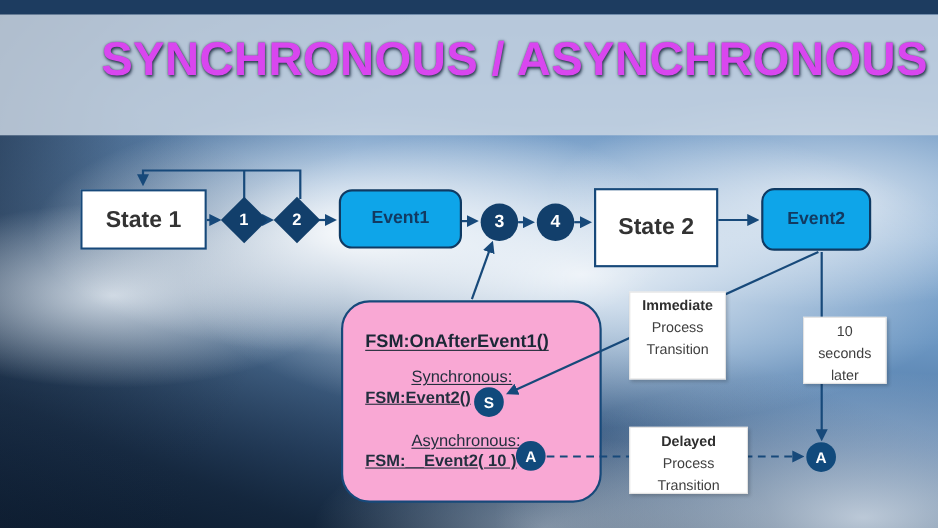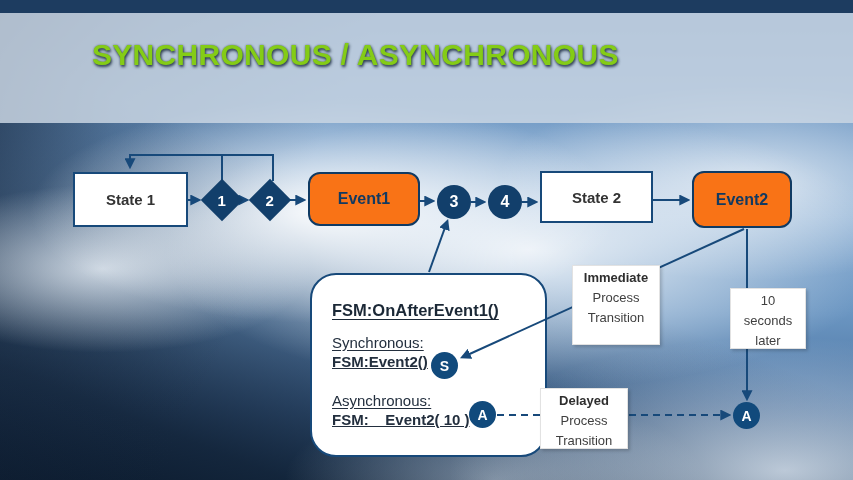"SYNCHRONOUS / ASYNCHRONOUS" .title { color: #84cc16 -> #d946ef; font-size: 30px -> 43px }
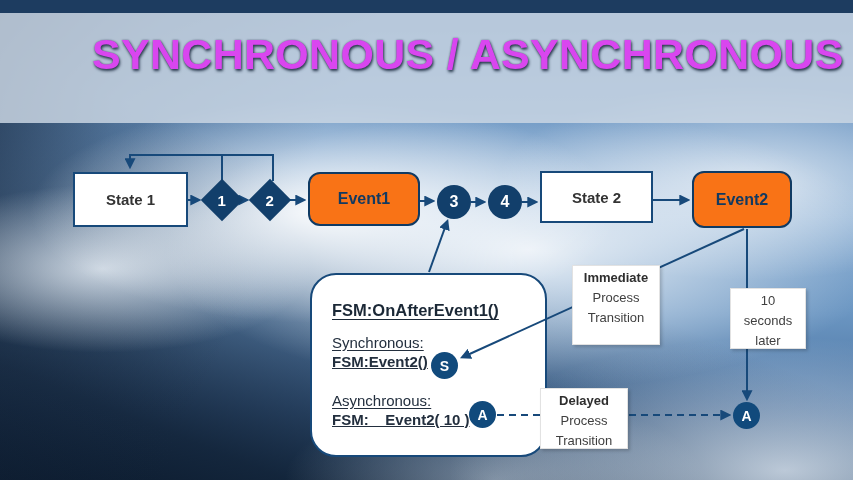"State 1" .box { font-size: 15px -> 21px }
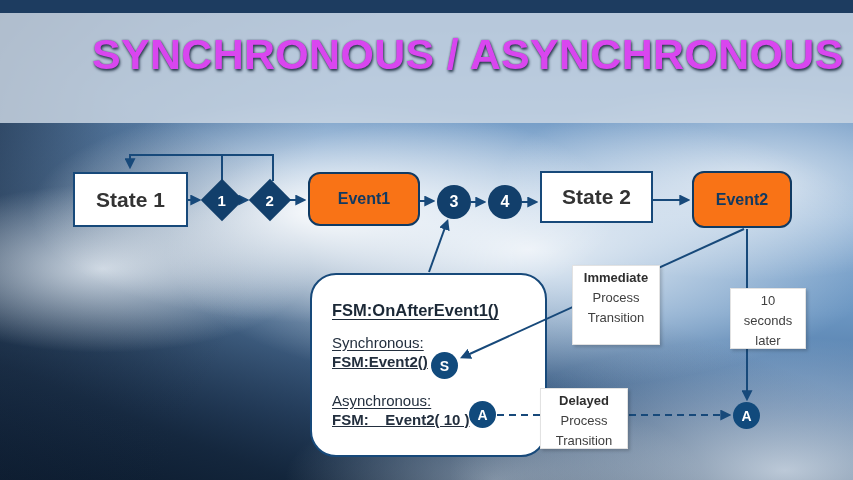"Event1" .event { background: #f97316 -> #0ea5e9 }
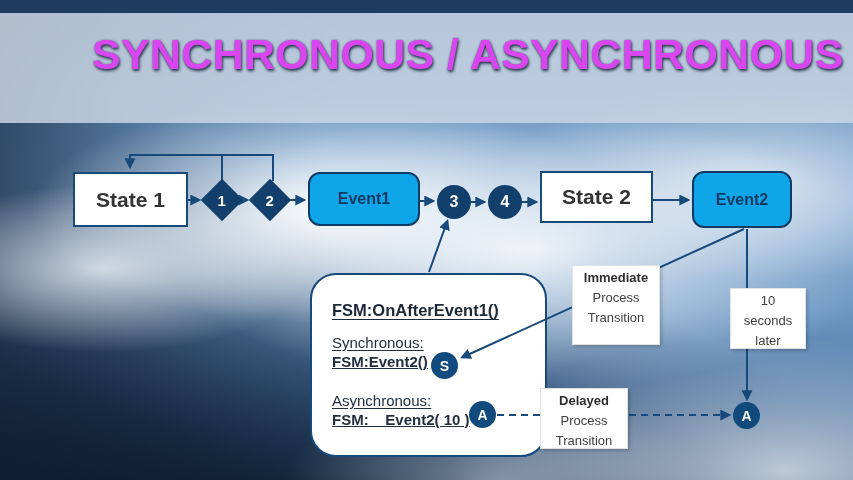"State 2" div.box { height: 52px -> 72px }
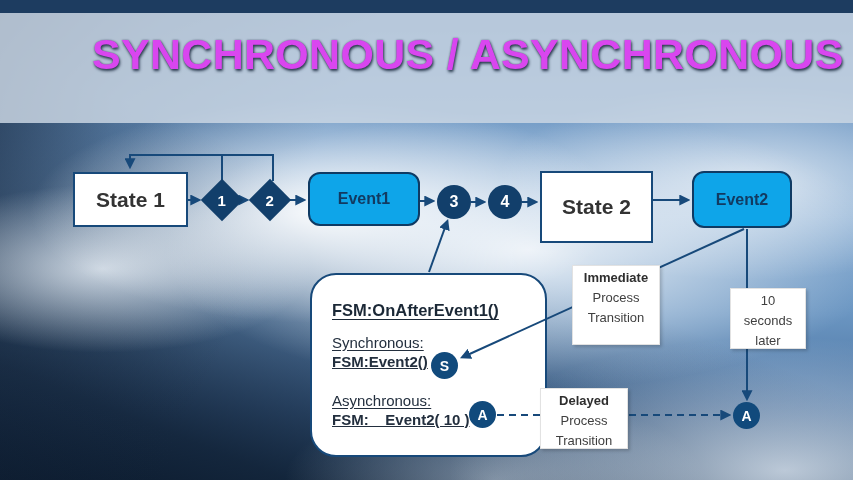"FSM:OnAfterEvent1()" .callout { background: #ffffff -> #f9a8d4 }
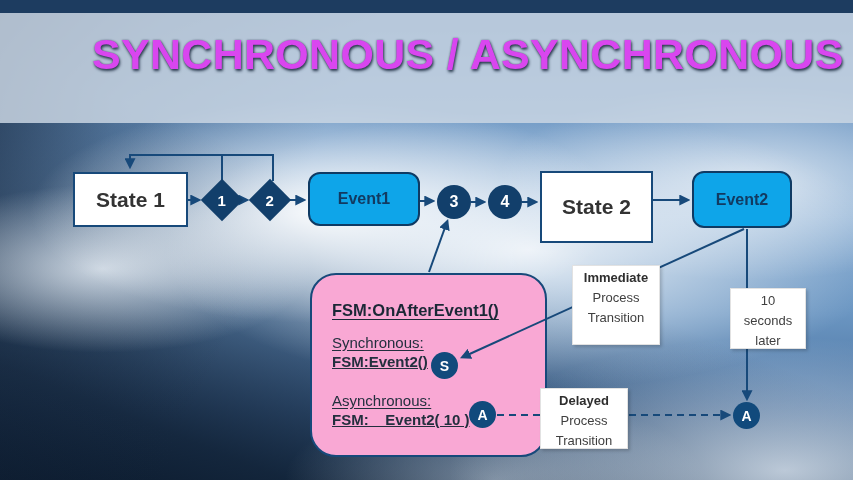"Synchronous:" .co-label { margin-left: none -> 42px }
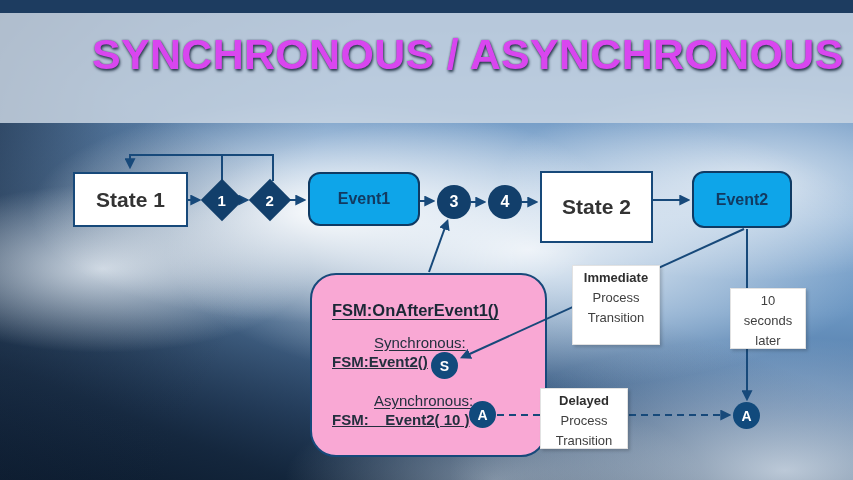"Delayed" div.label-box { left: 540px -> 572px; width: 88px -> 108px }
